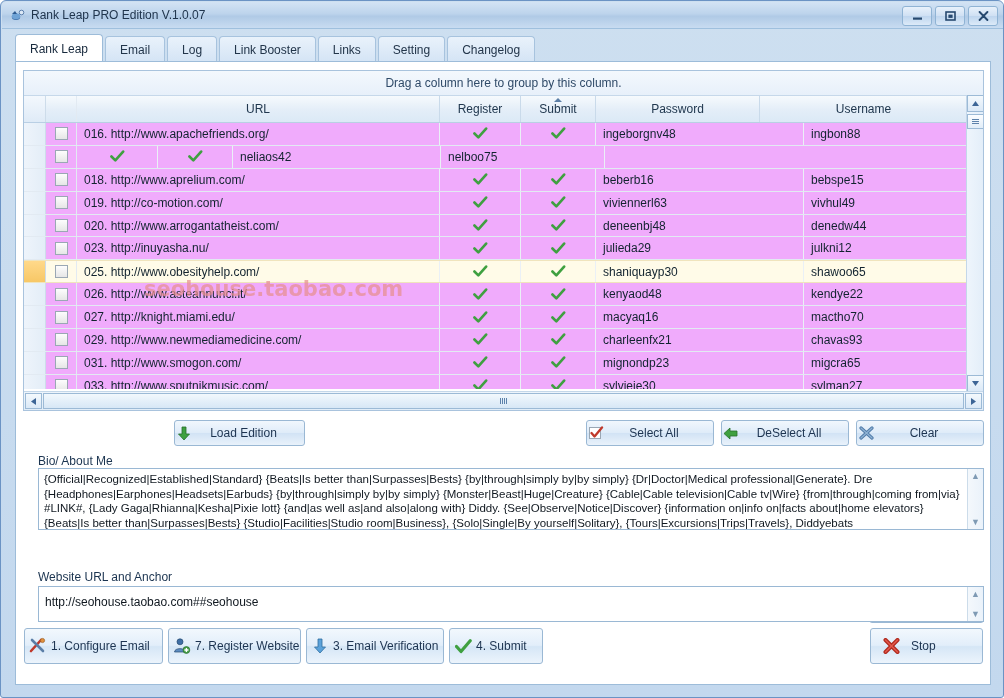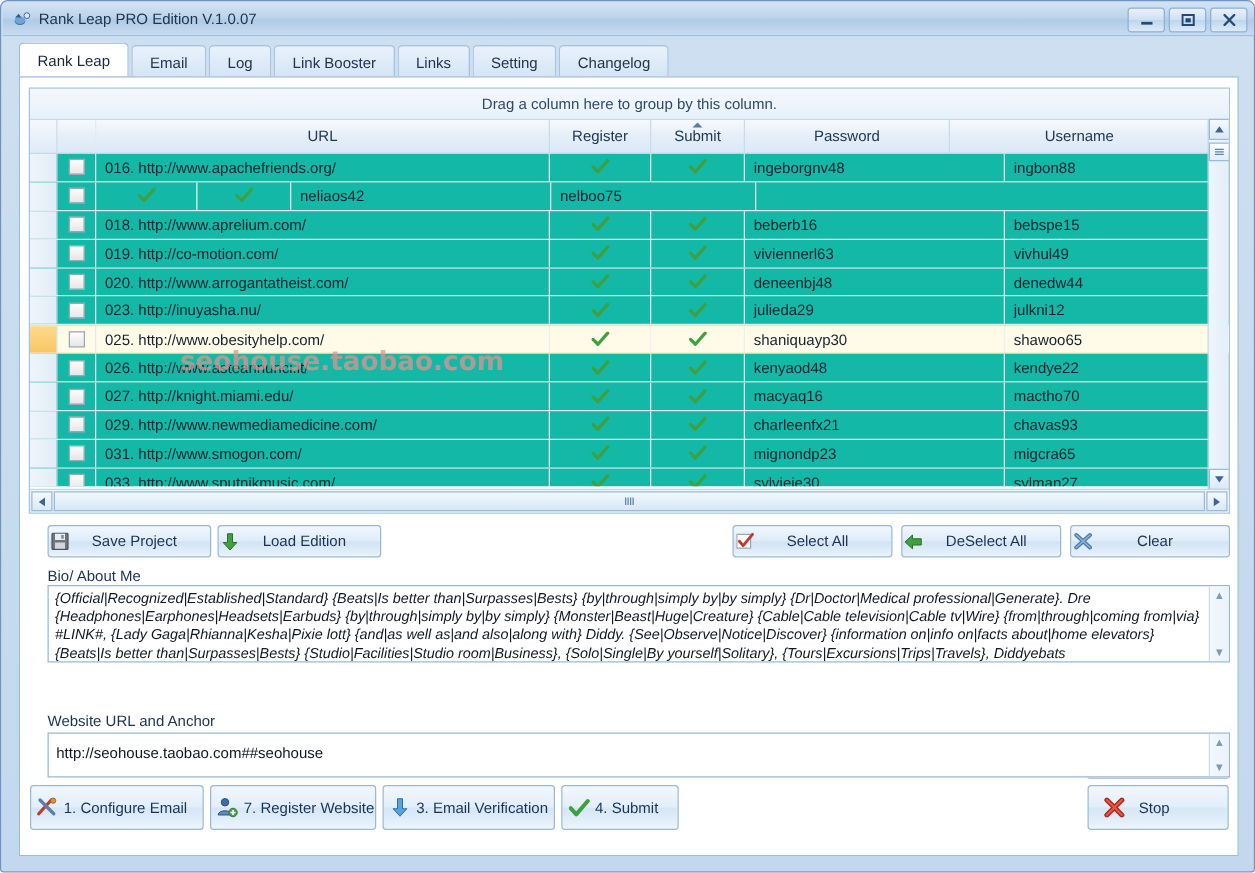"016. http://www.apachefriends.org/" .row { background: #14b8a6 -> #f0abfc }
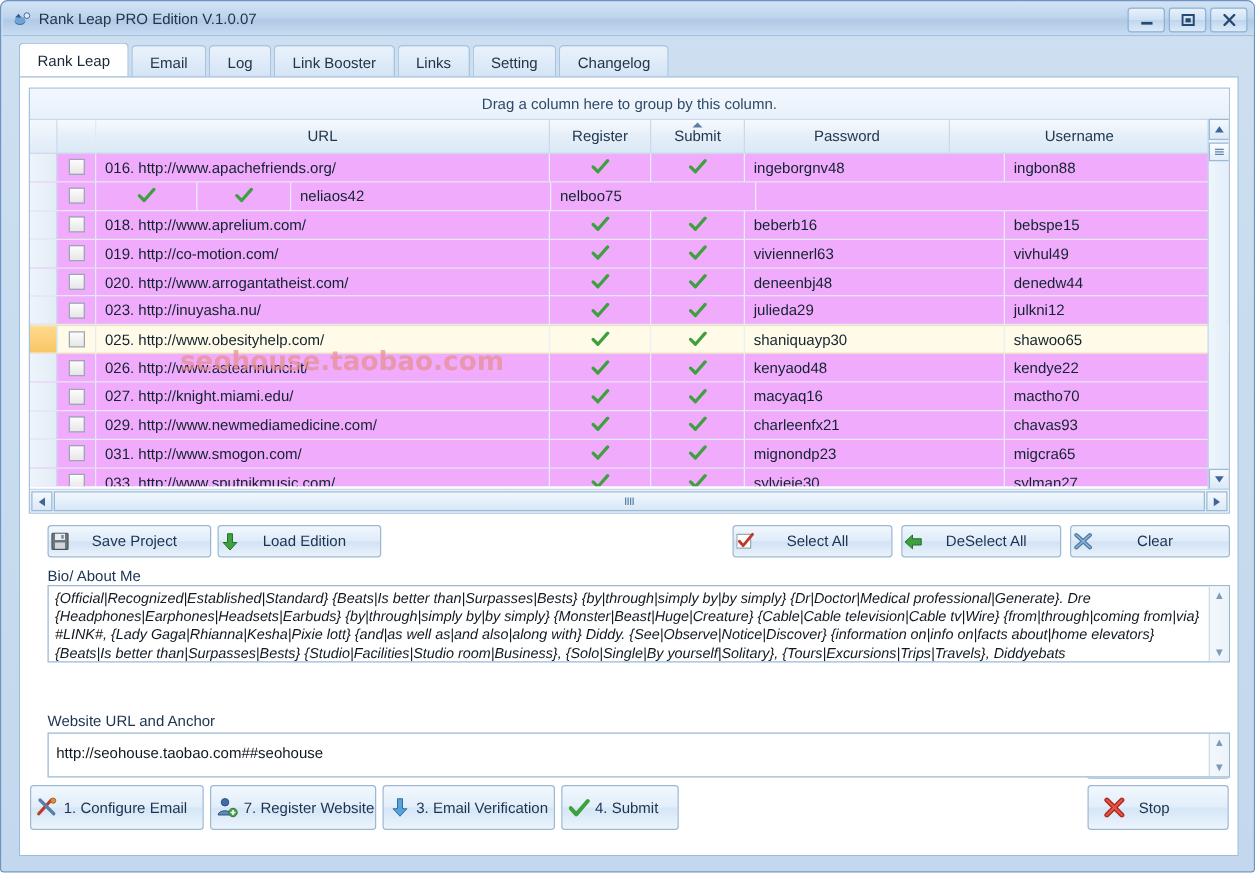"Save Project" div.btn { html: <div> <span> <svg> <rect></rect> <rect></rect> <rect></rect> <rect></rect> </svg> </span> <span>Save Project</span> </div> -> none }
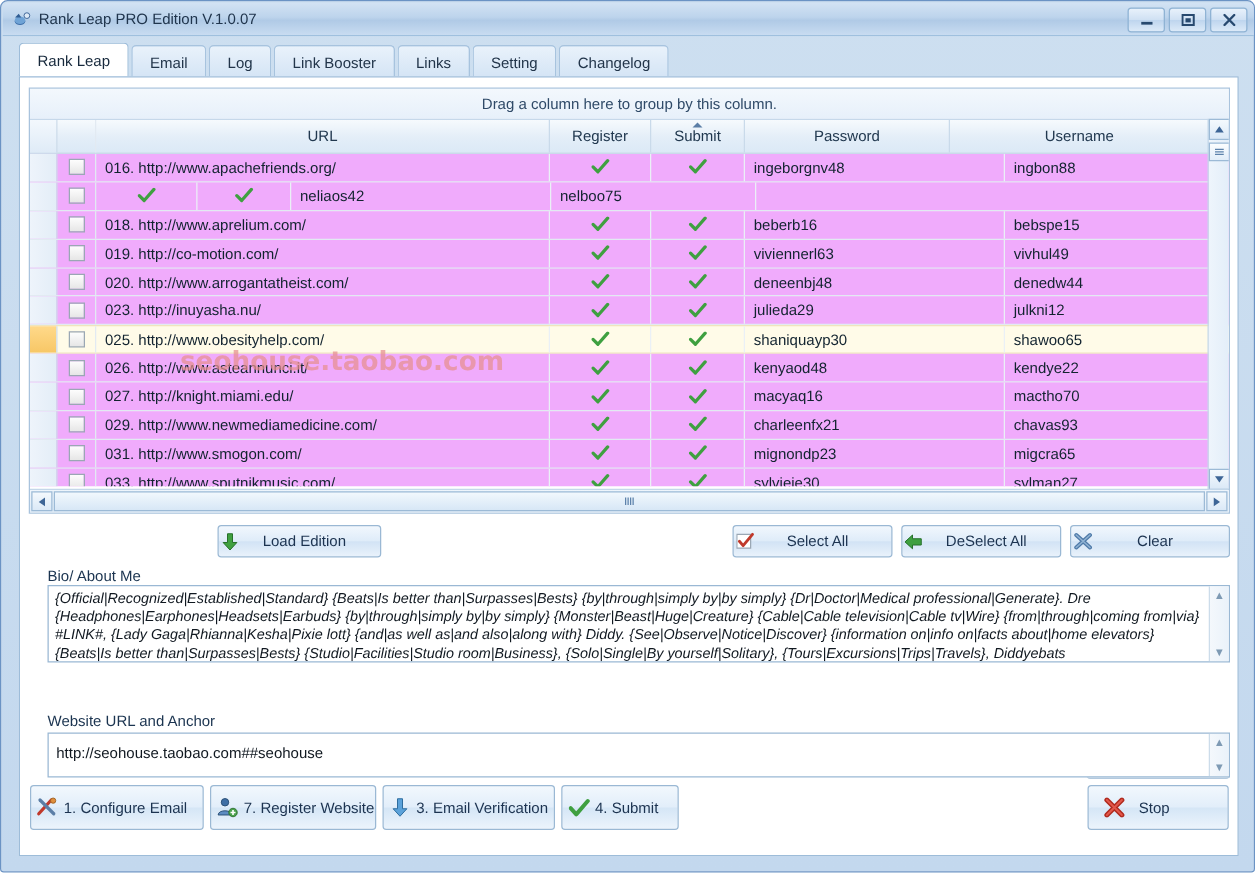"{Official|Recognized|Established|Standar" .biotext { font-style: italic -> none }
